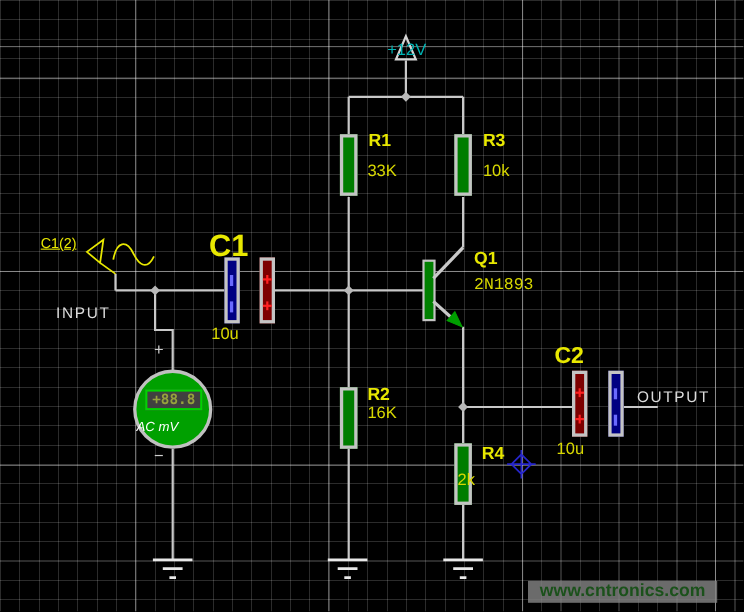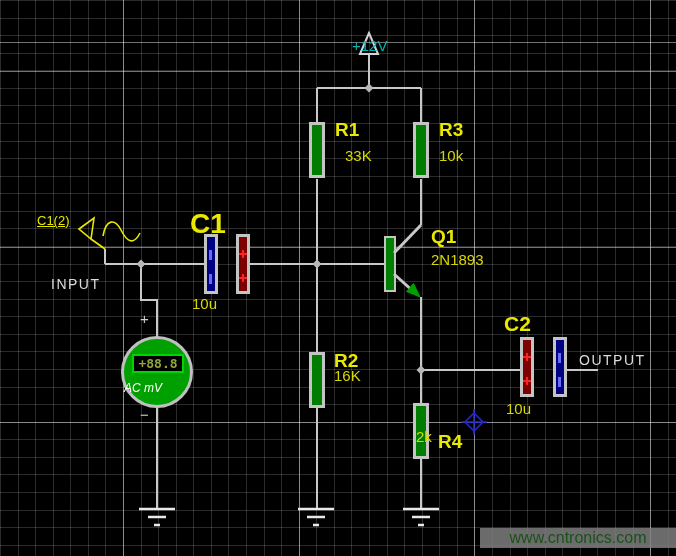"R1" .name { font-size: 19px -> 16px }
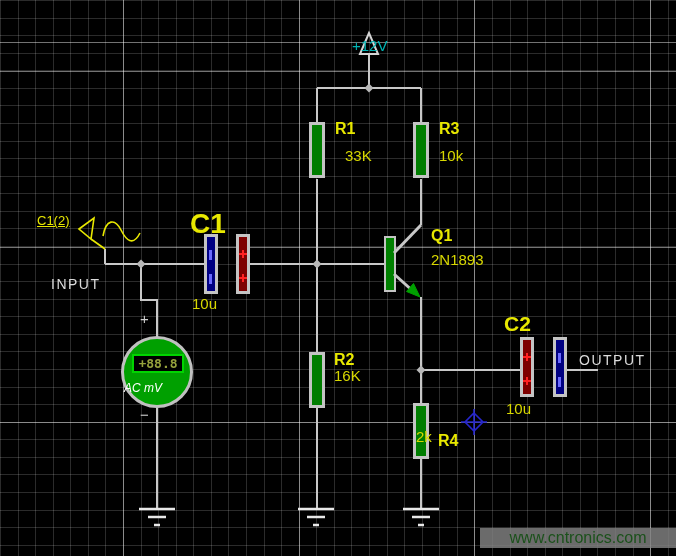"33K" div.lbl { left: 321px -> 334px; padding-left: 24px -> none }
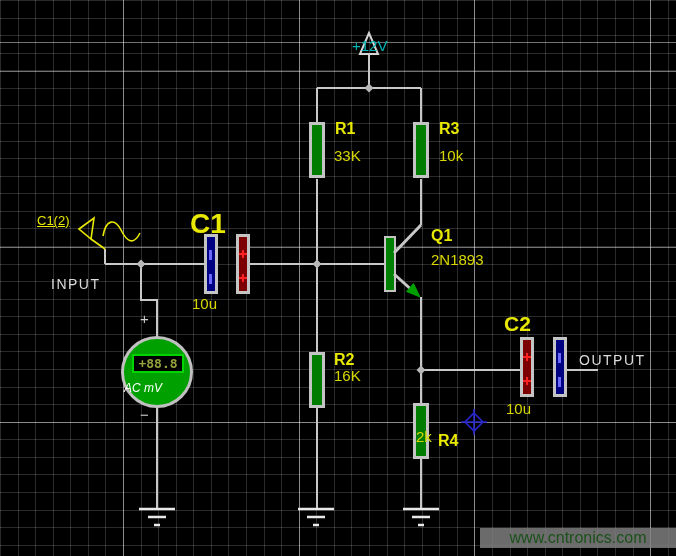"2N1893" div.lbl { font-family: none -> Liberation Mono, monospace }
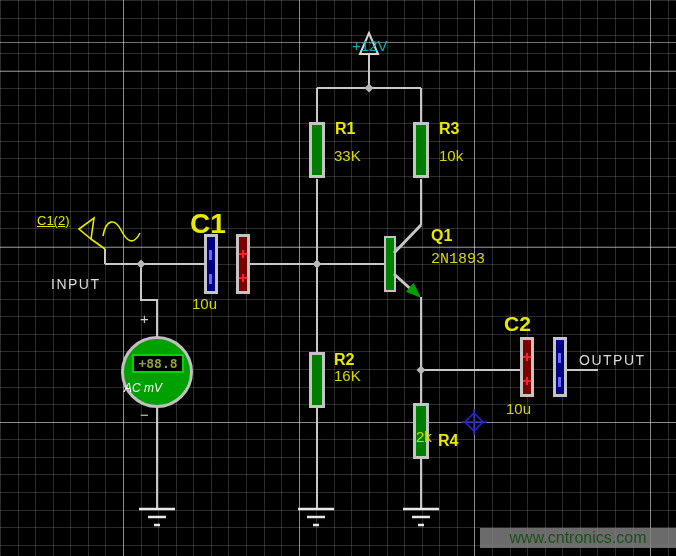"+88.8" .mdisp { background: #000000 -> #404040 }
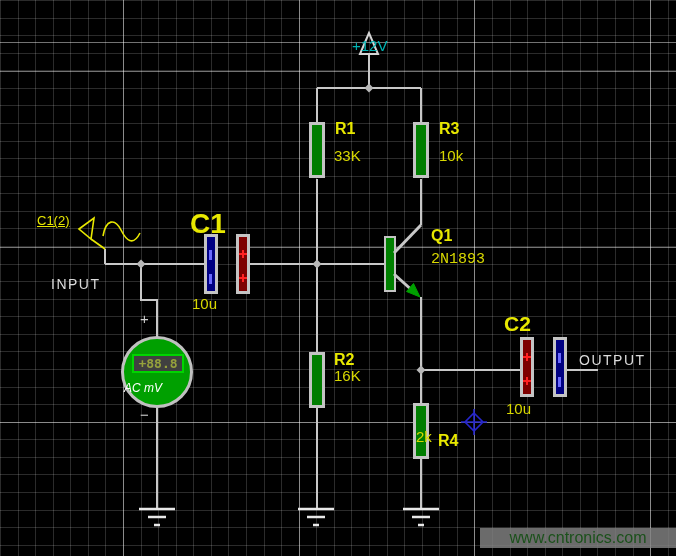"R4" div.lbl { margin-top: 28px -> none }
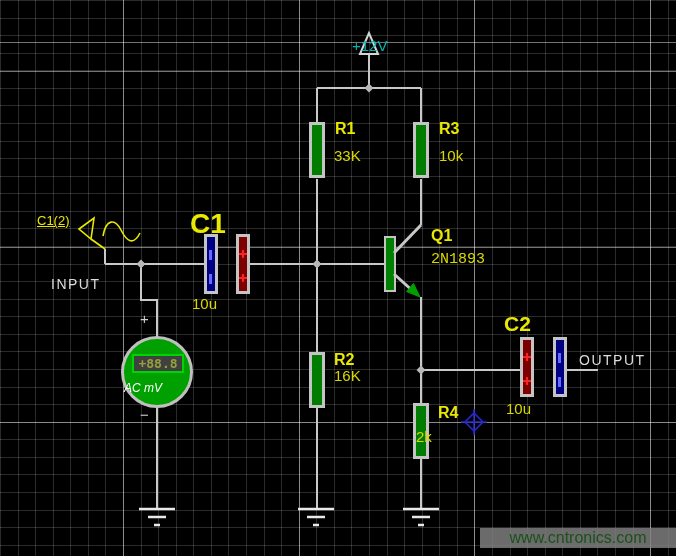"www.cntronics.com" .wm { font-weight: normal -> bold; width: 196px -> 172px }
